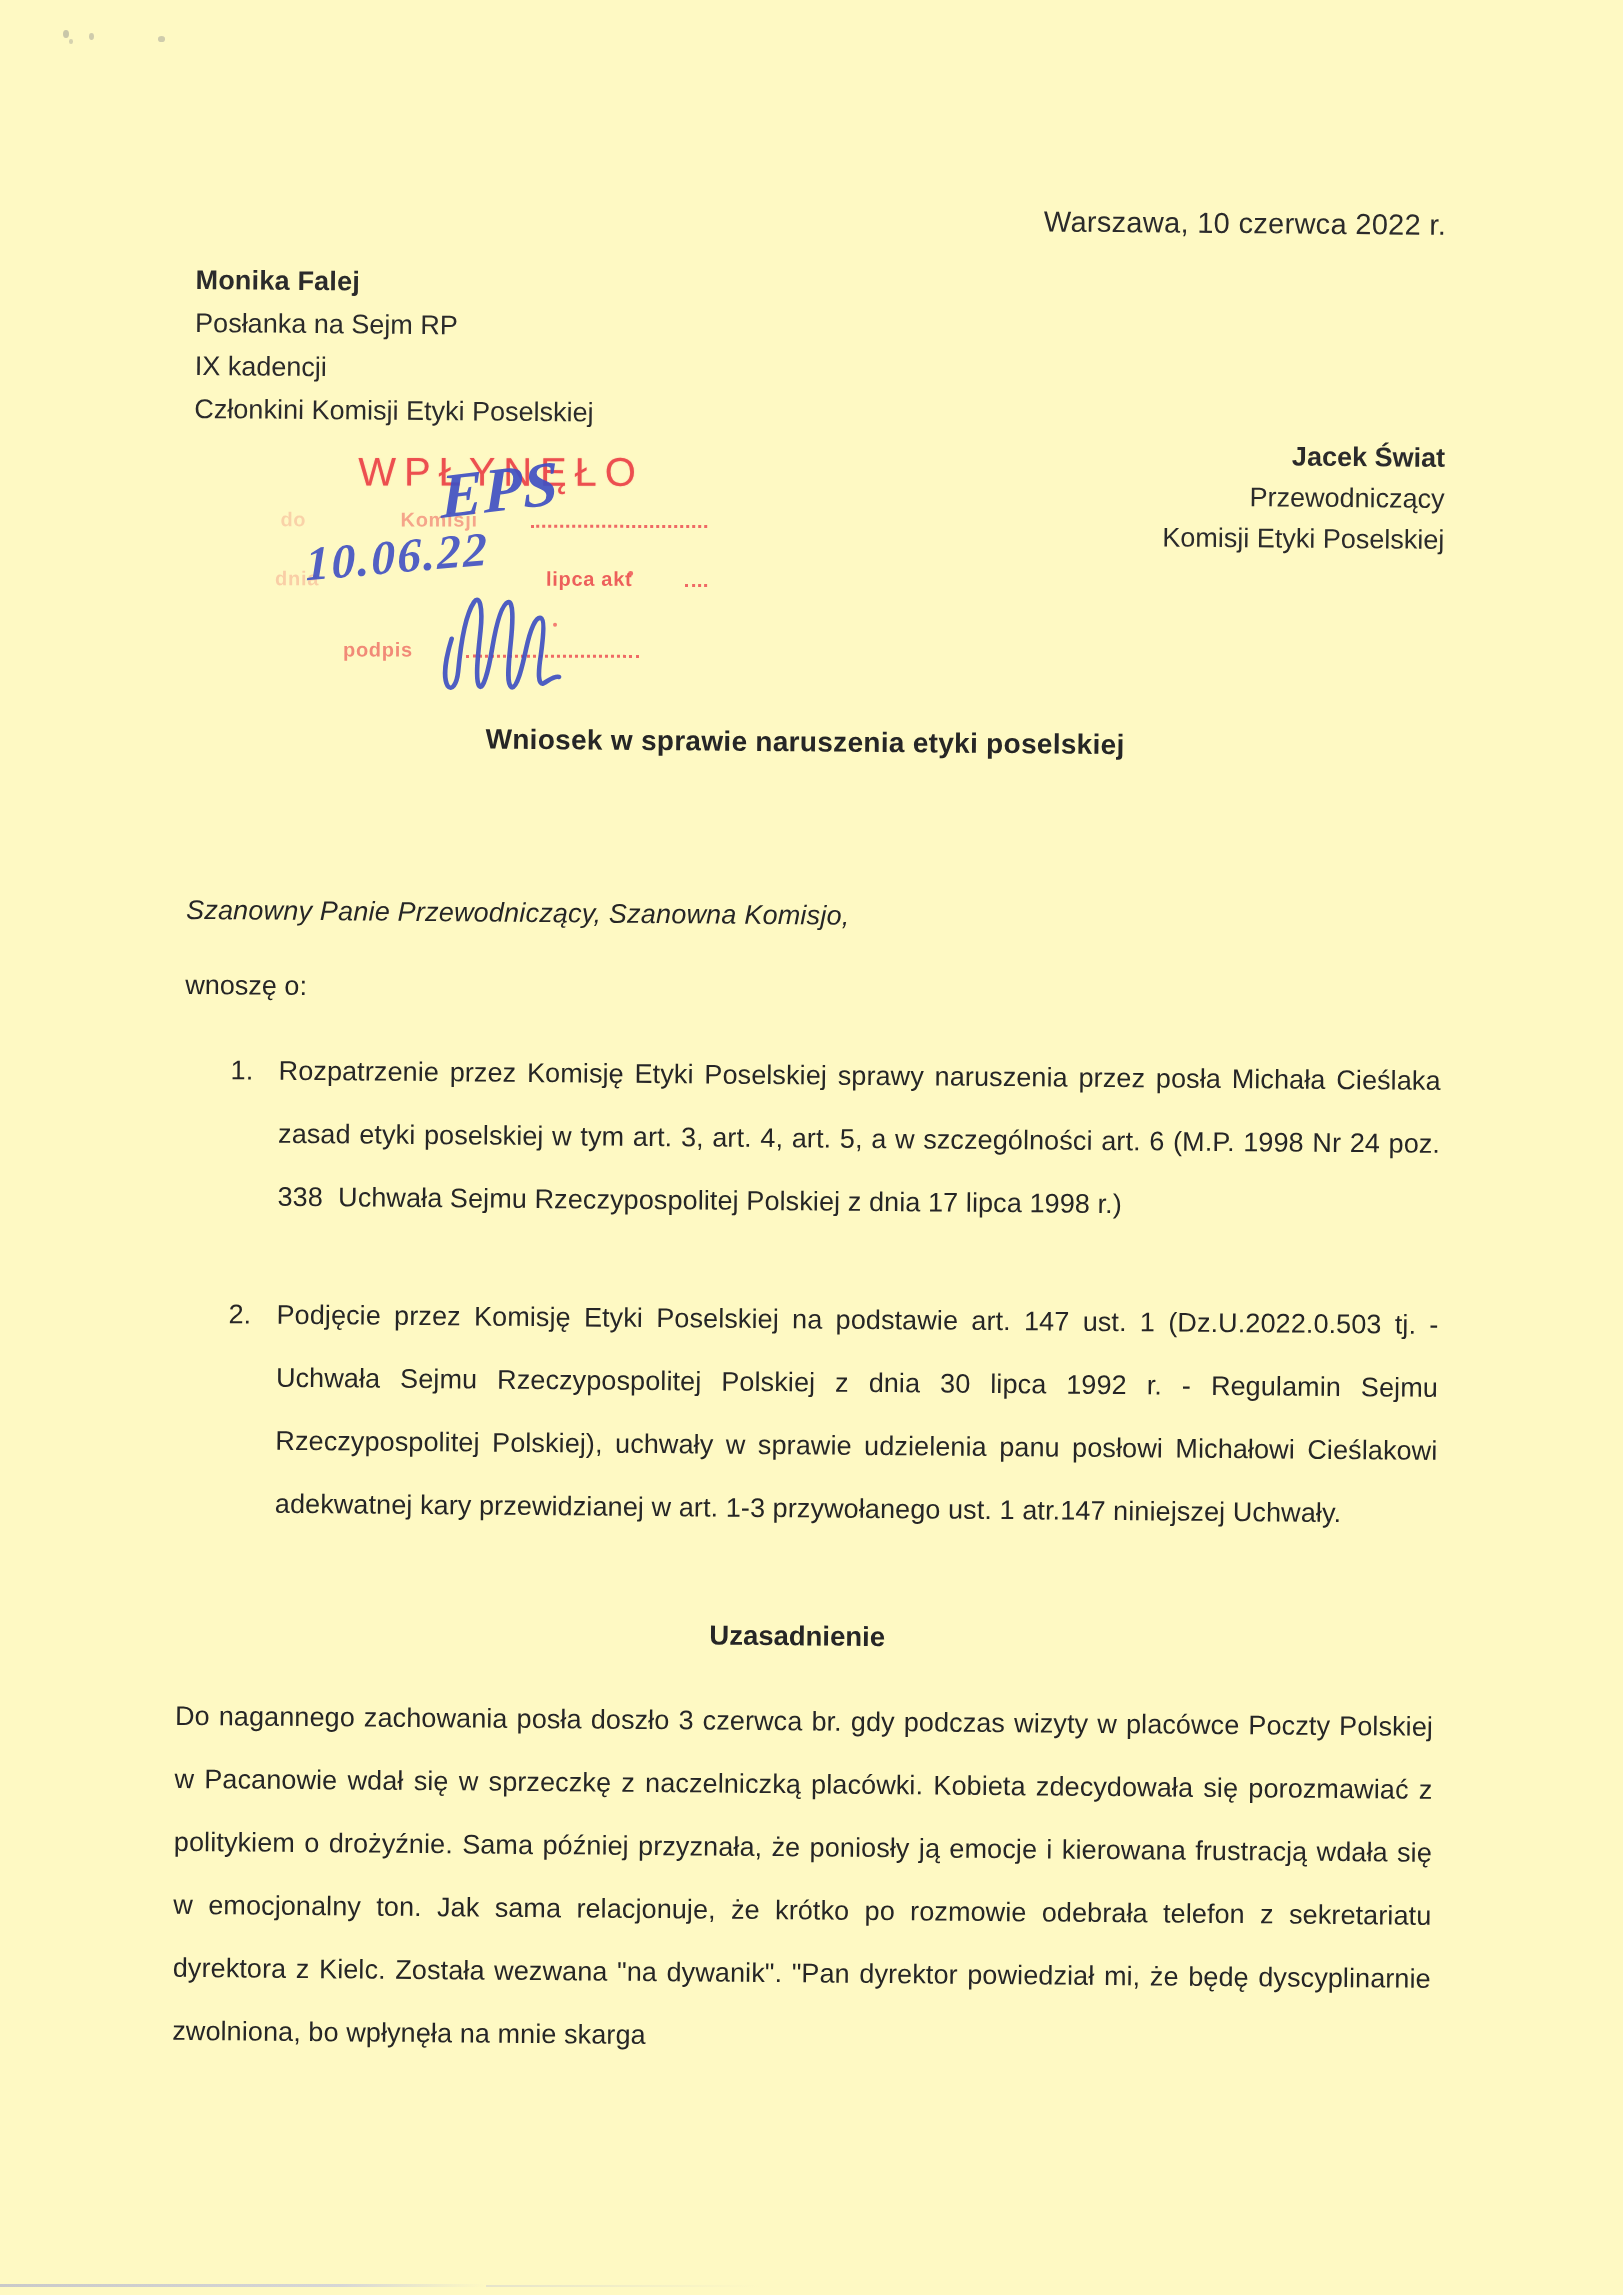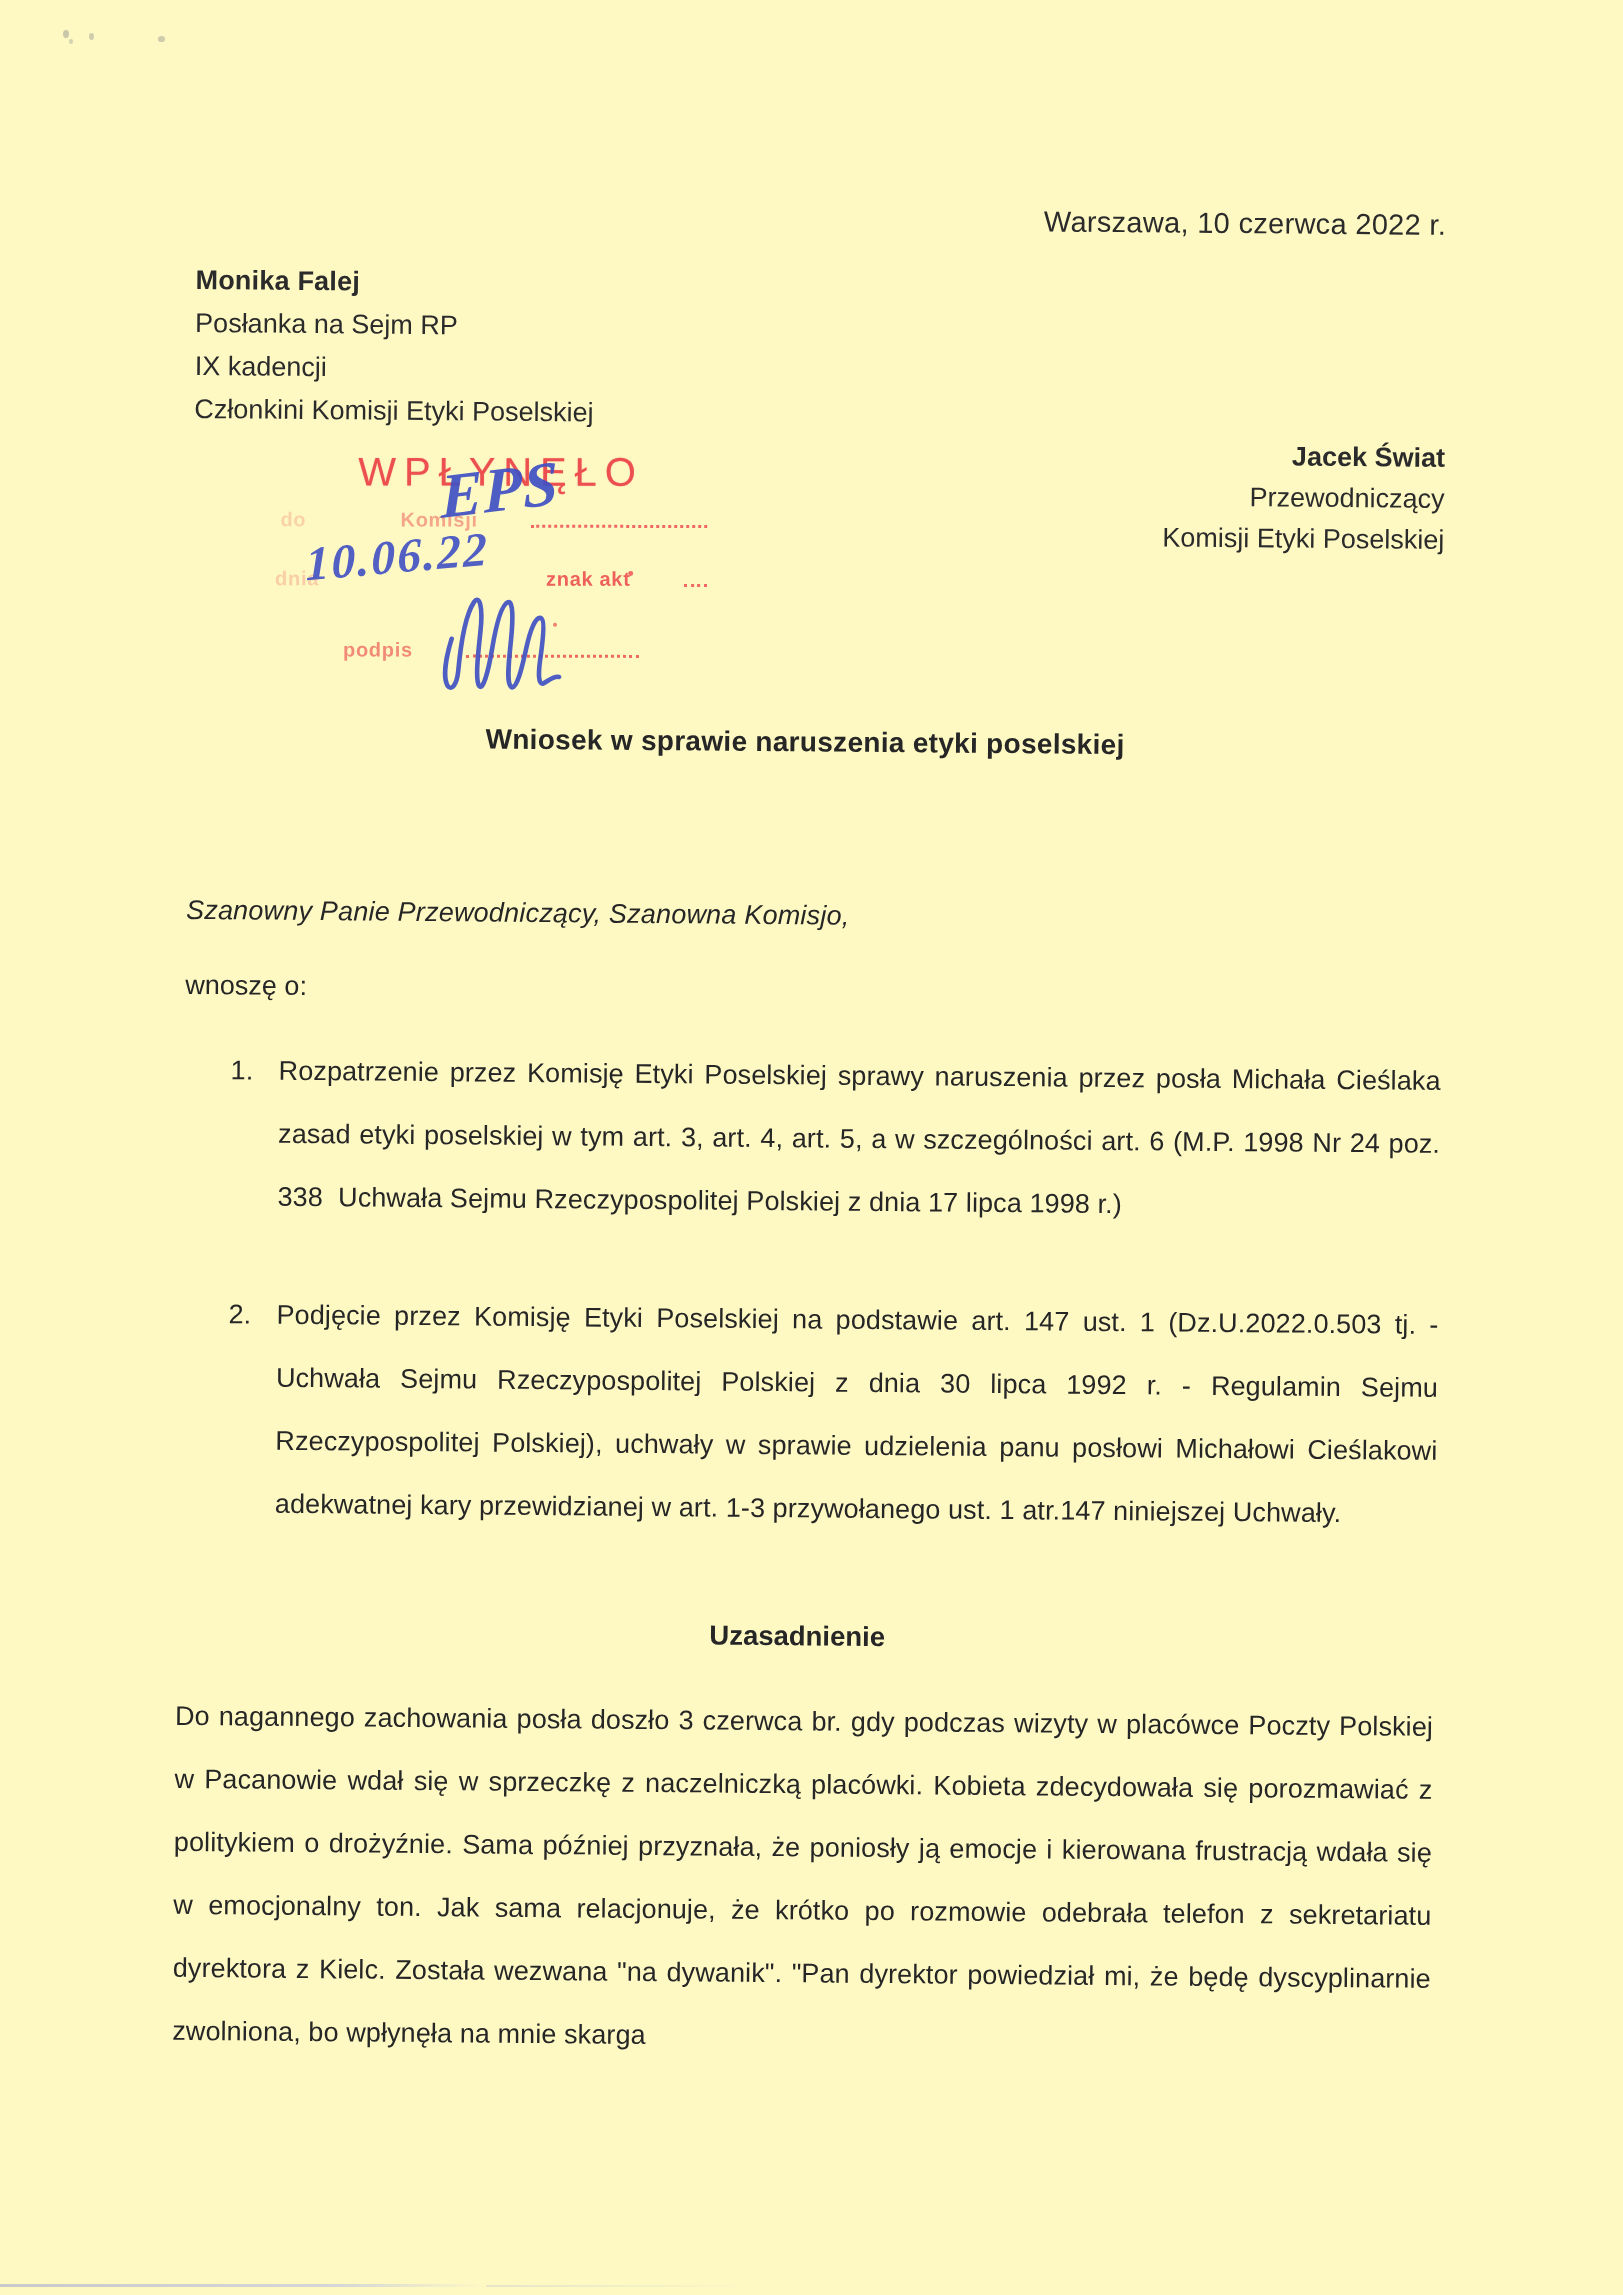"znak akt" span.lbl { text: znak -> lipca }
